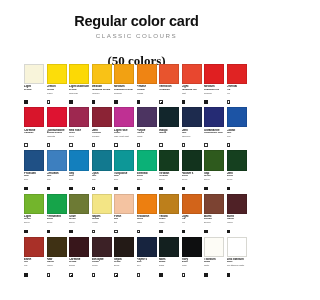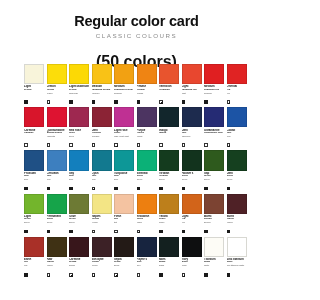"(50 colors)" .count { font-family: none -> Liberation Serif, serif; font-size: 16px -> 13px }
